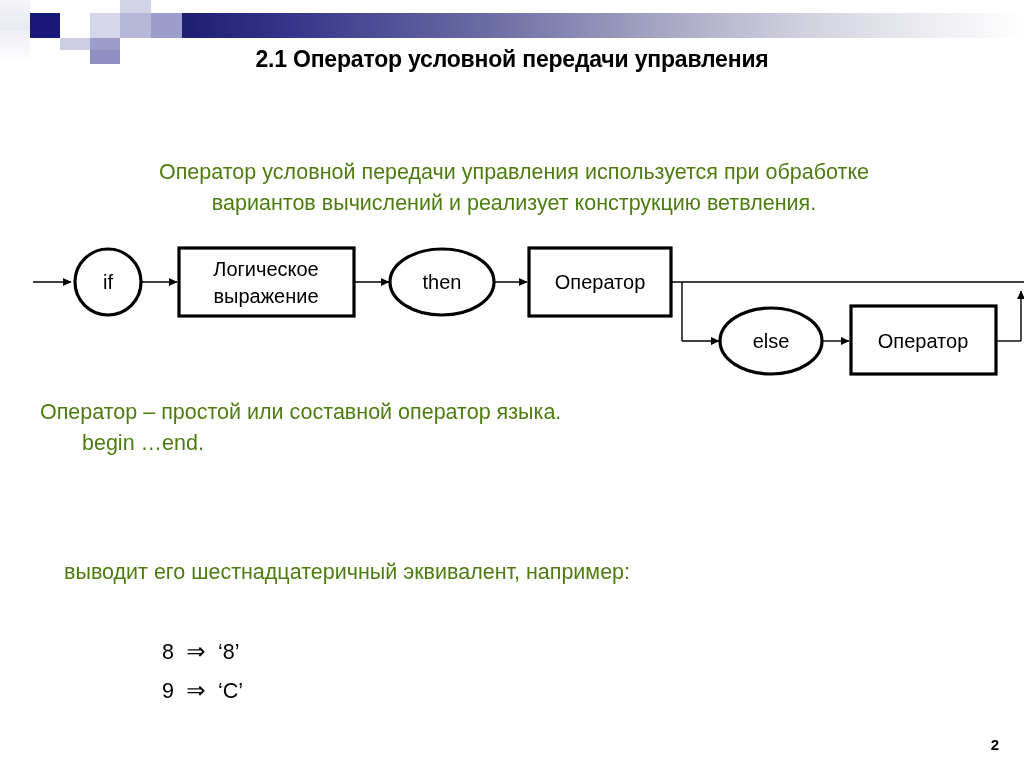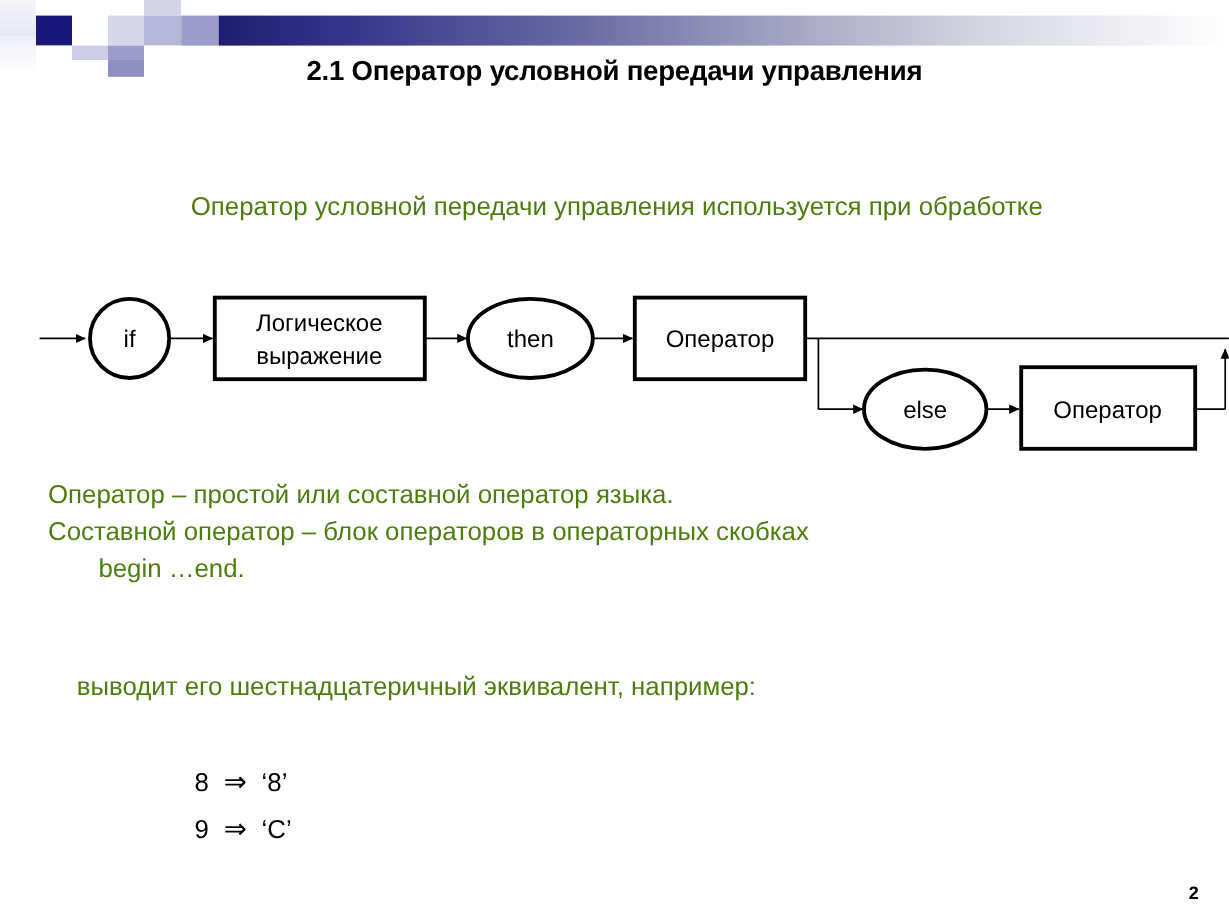"вариантов вычислений и реализует" span.l2 { html: none -> <span>вариантов вычислений и реализует конструкцию ветвления.</span> }
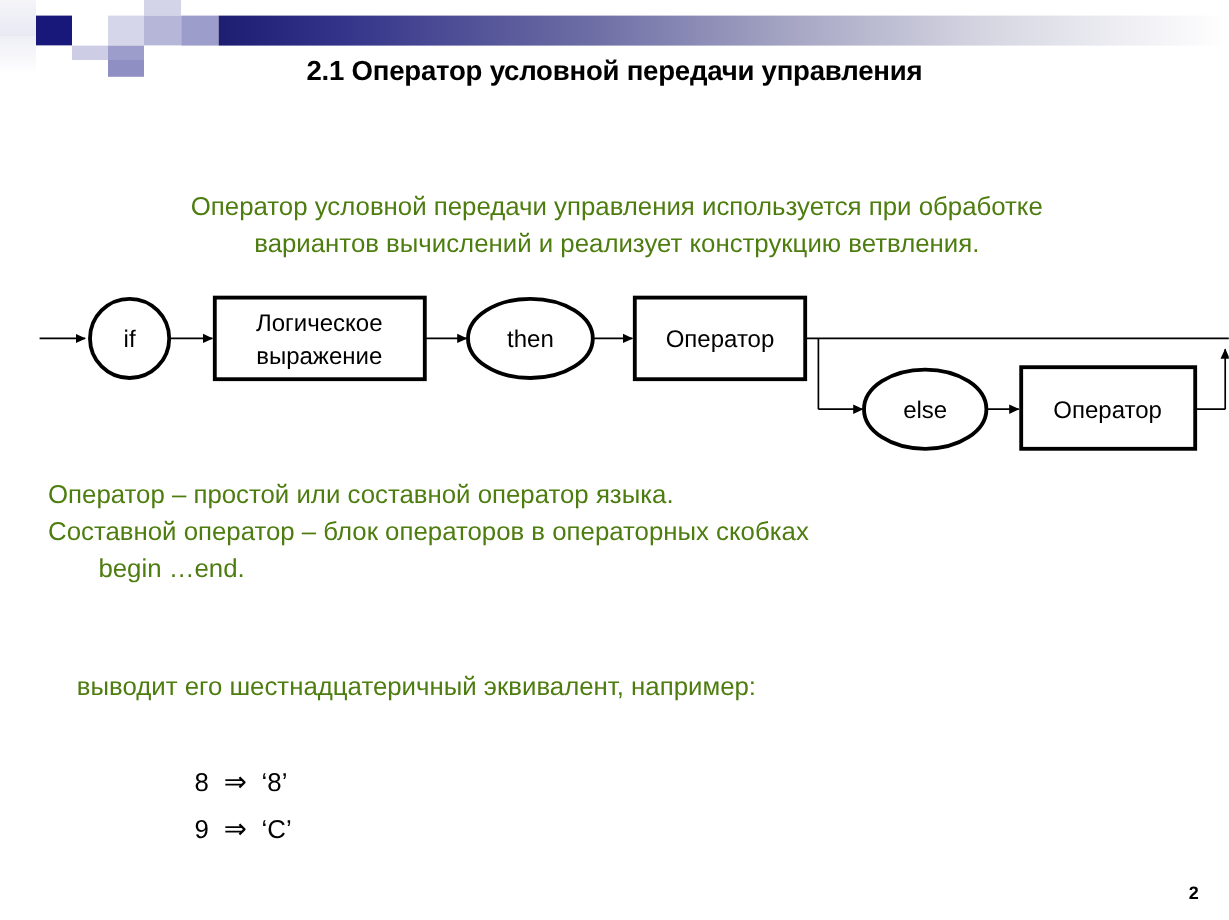"Составной оператор – блок операторов" span { html: <span>Составной оператор – блок операторов в операторных скобках</span> -> none }
